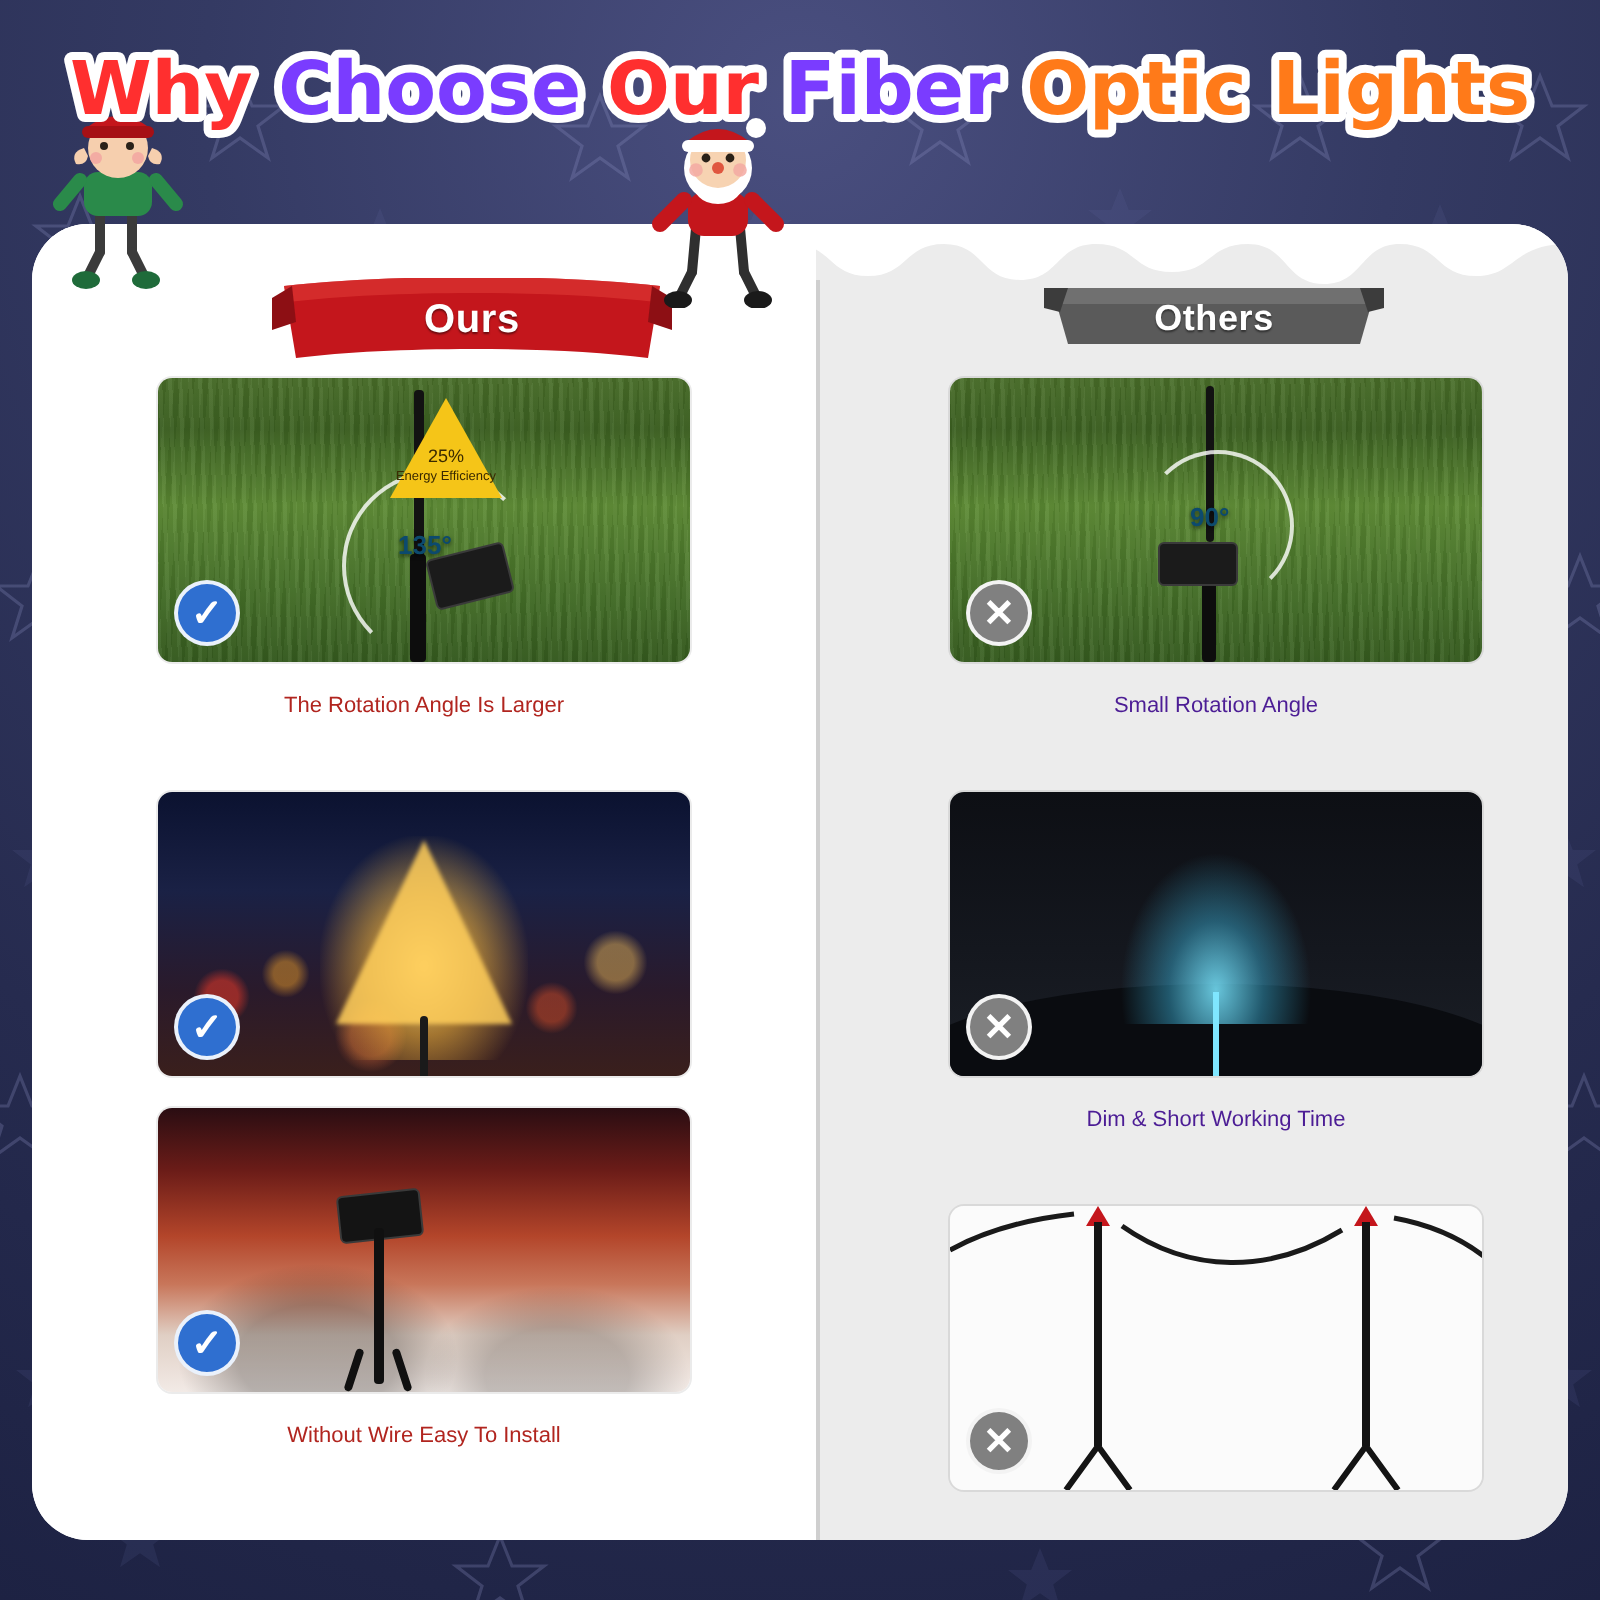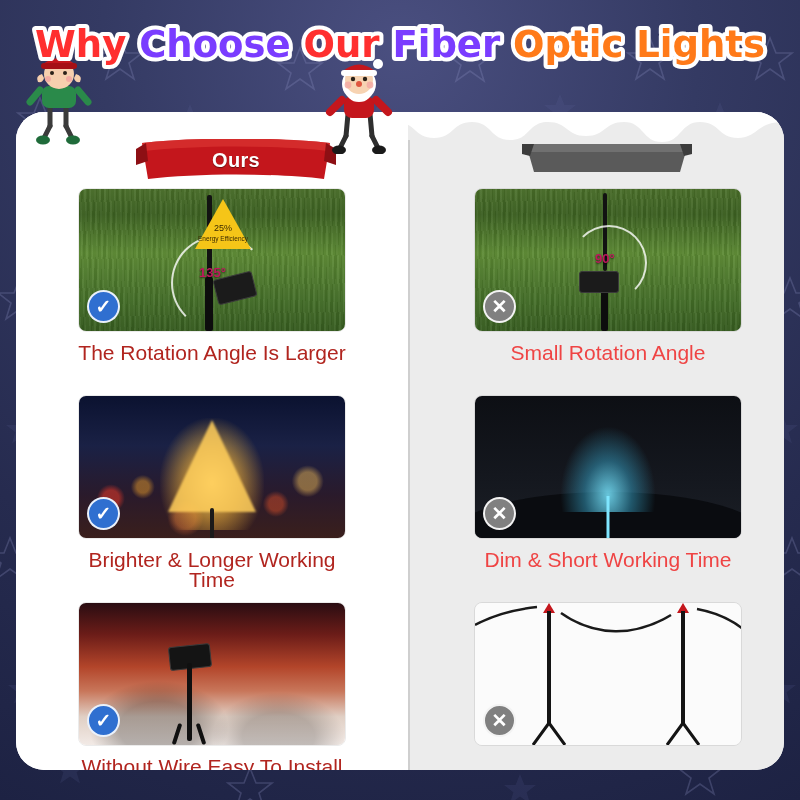"Others" div.ribbon-label { html: none -> <div>Others</div> }
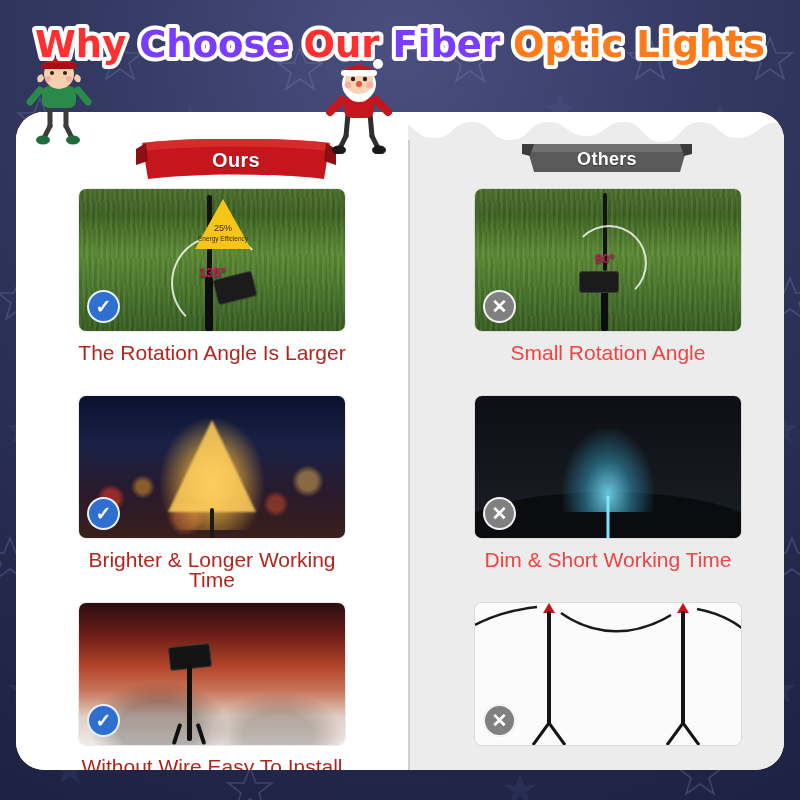"90°" .angle-text { color: #be185d -> #0c4a6e }
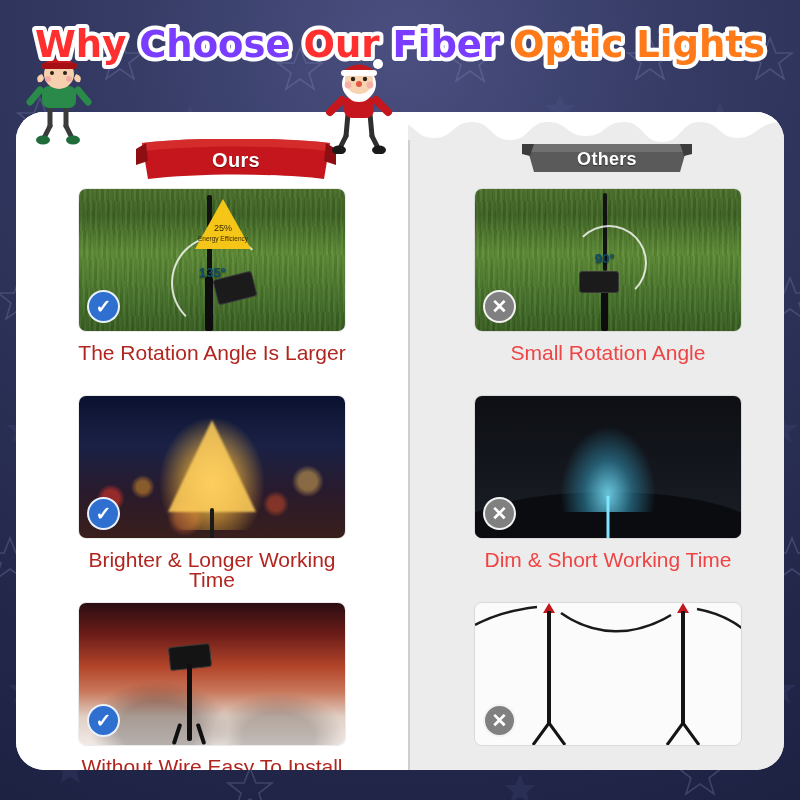"The Rotation Angle Is Larger" .caption { font-size: 21px -> 11px }
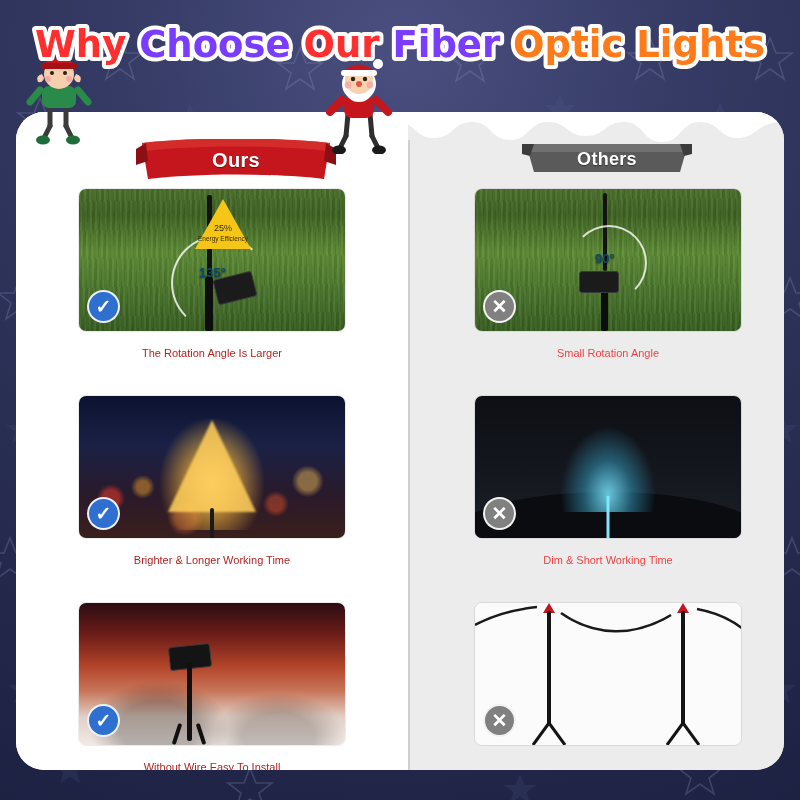"Small Rotation Angle" .cap-others { color: #ef4444 -> #4c1d95 }
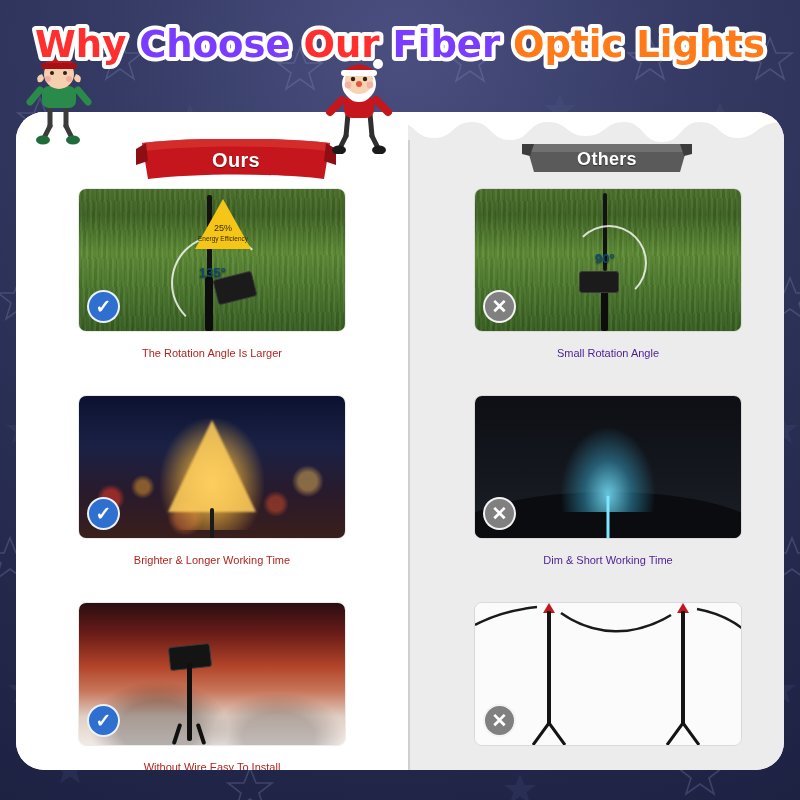"Brighter & Longer Working Time" div.caption { html: <div>Brighter &amp; Longer Working Time</div> -> none }
